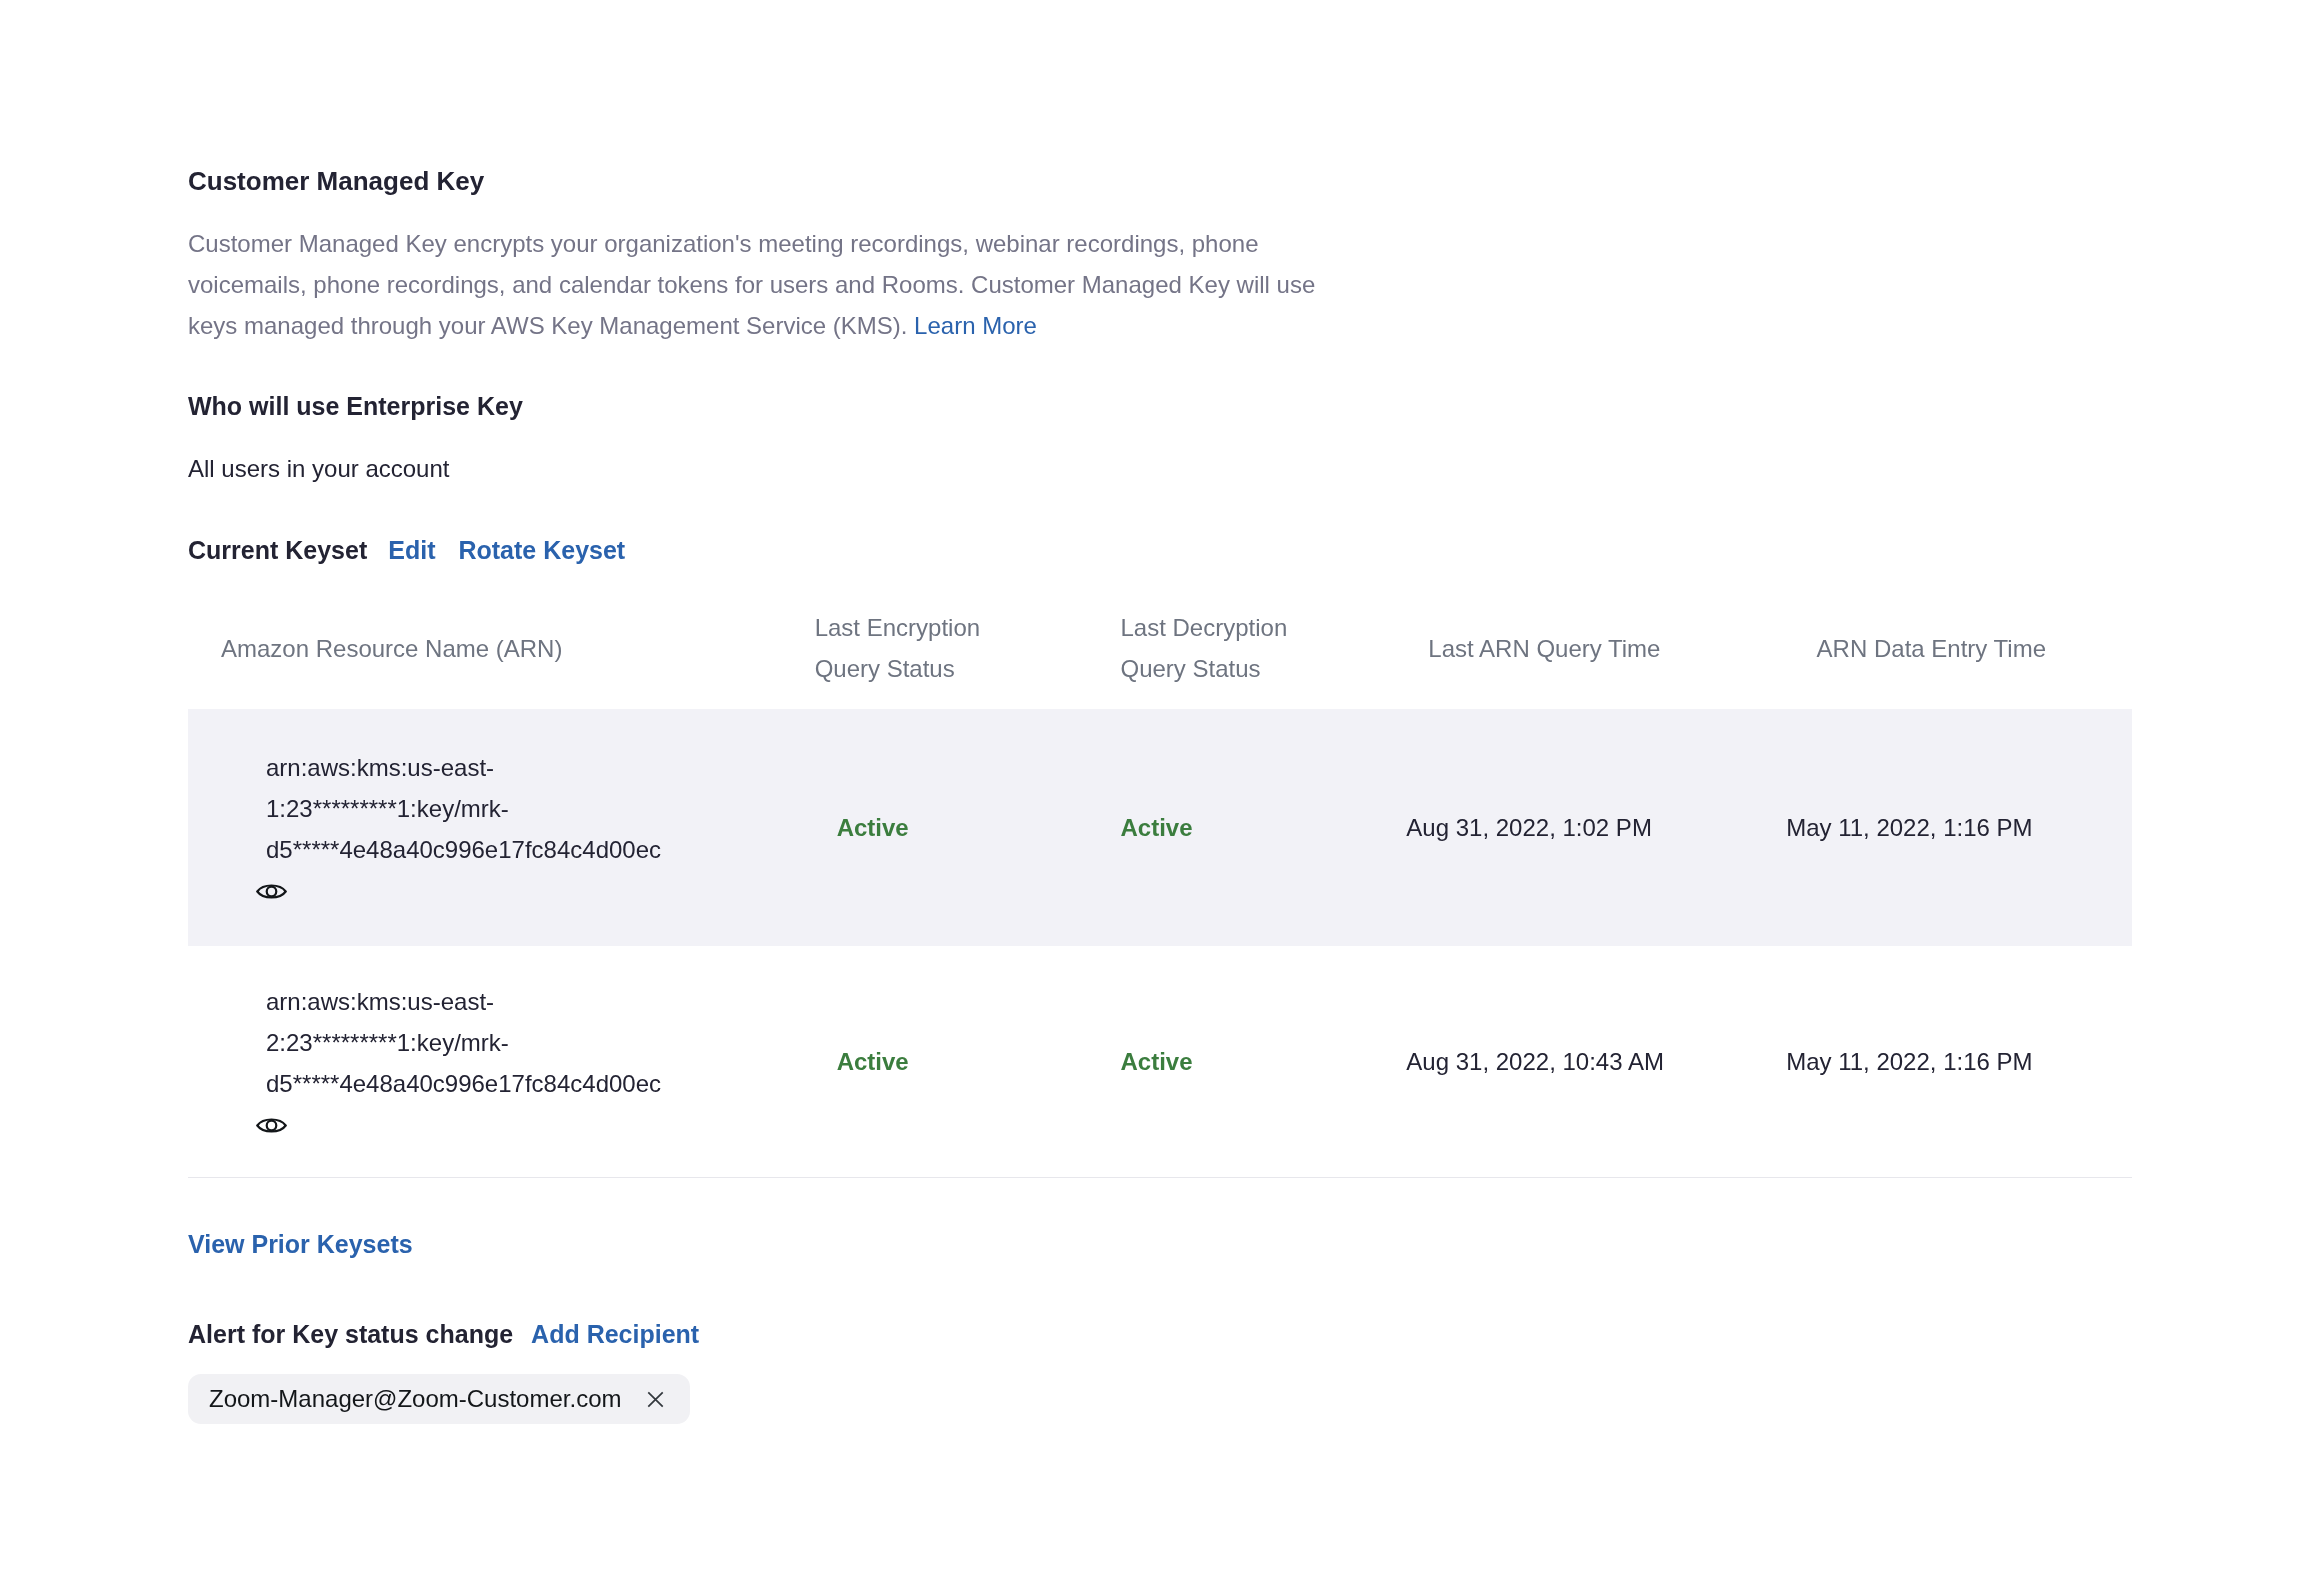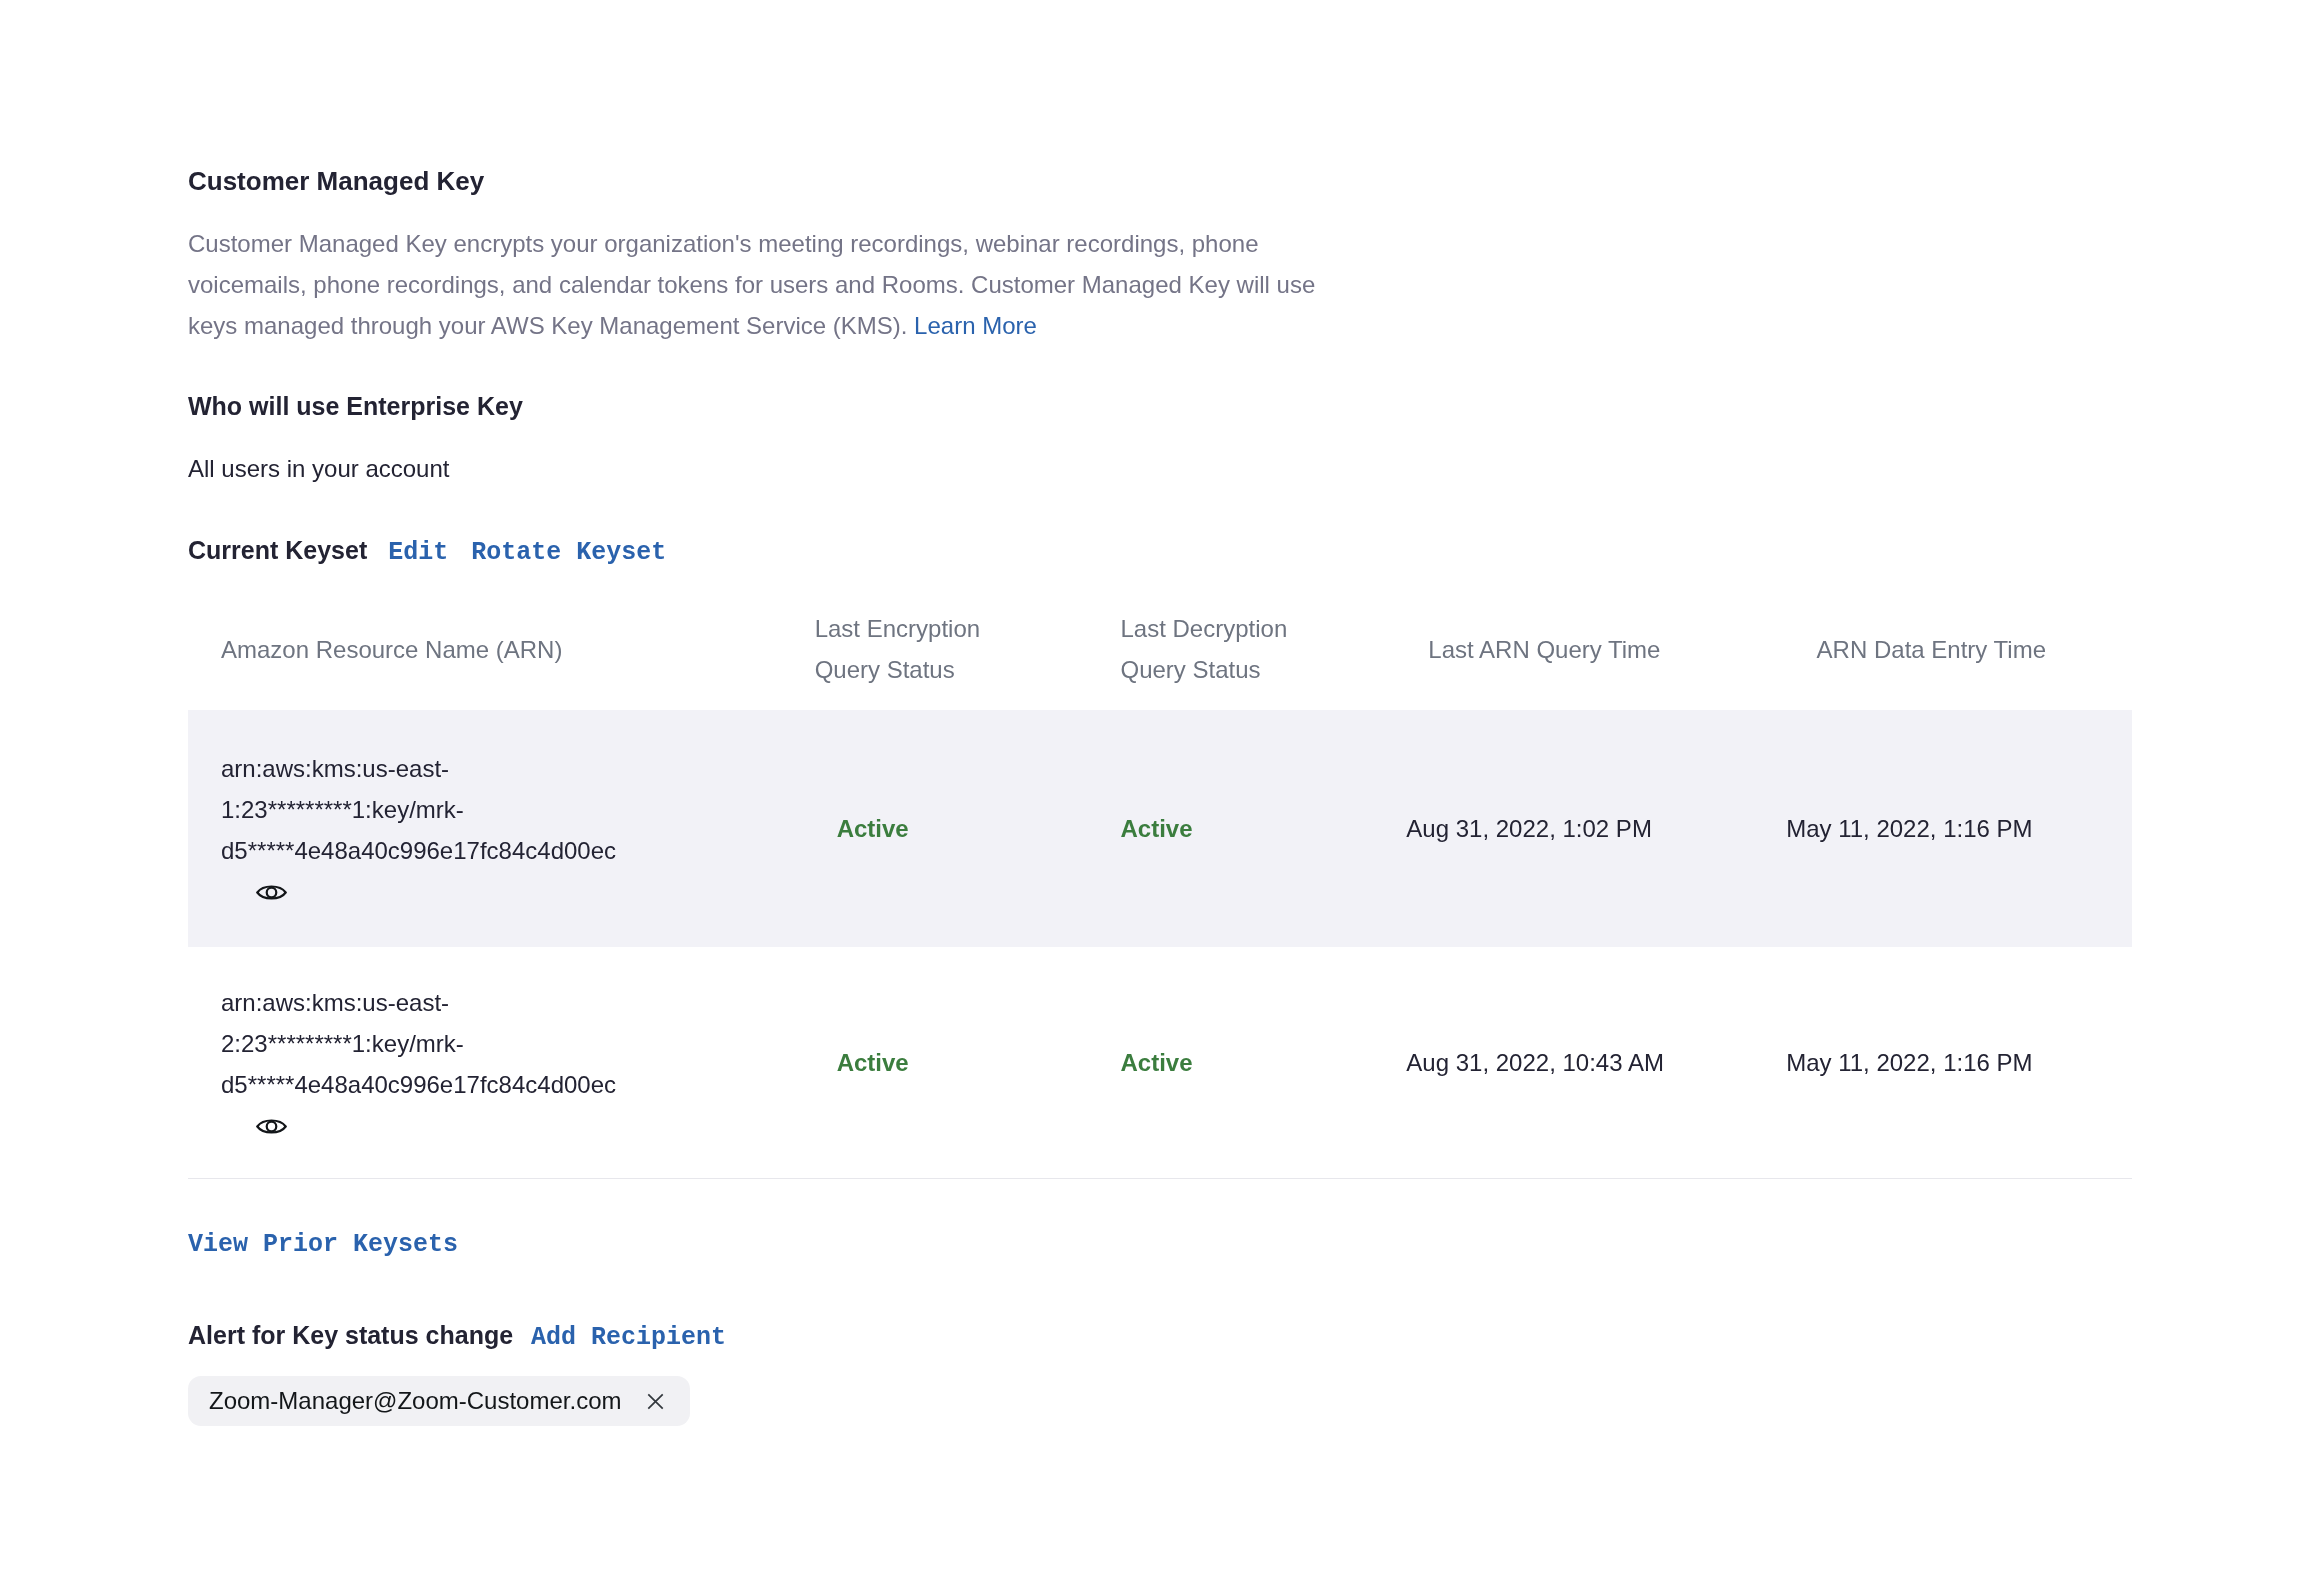"Edit" .link-strong { font-family: Liberation Mono, monospace -> none }
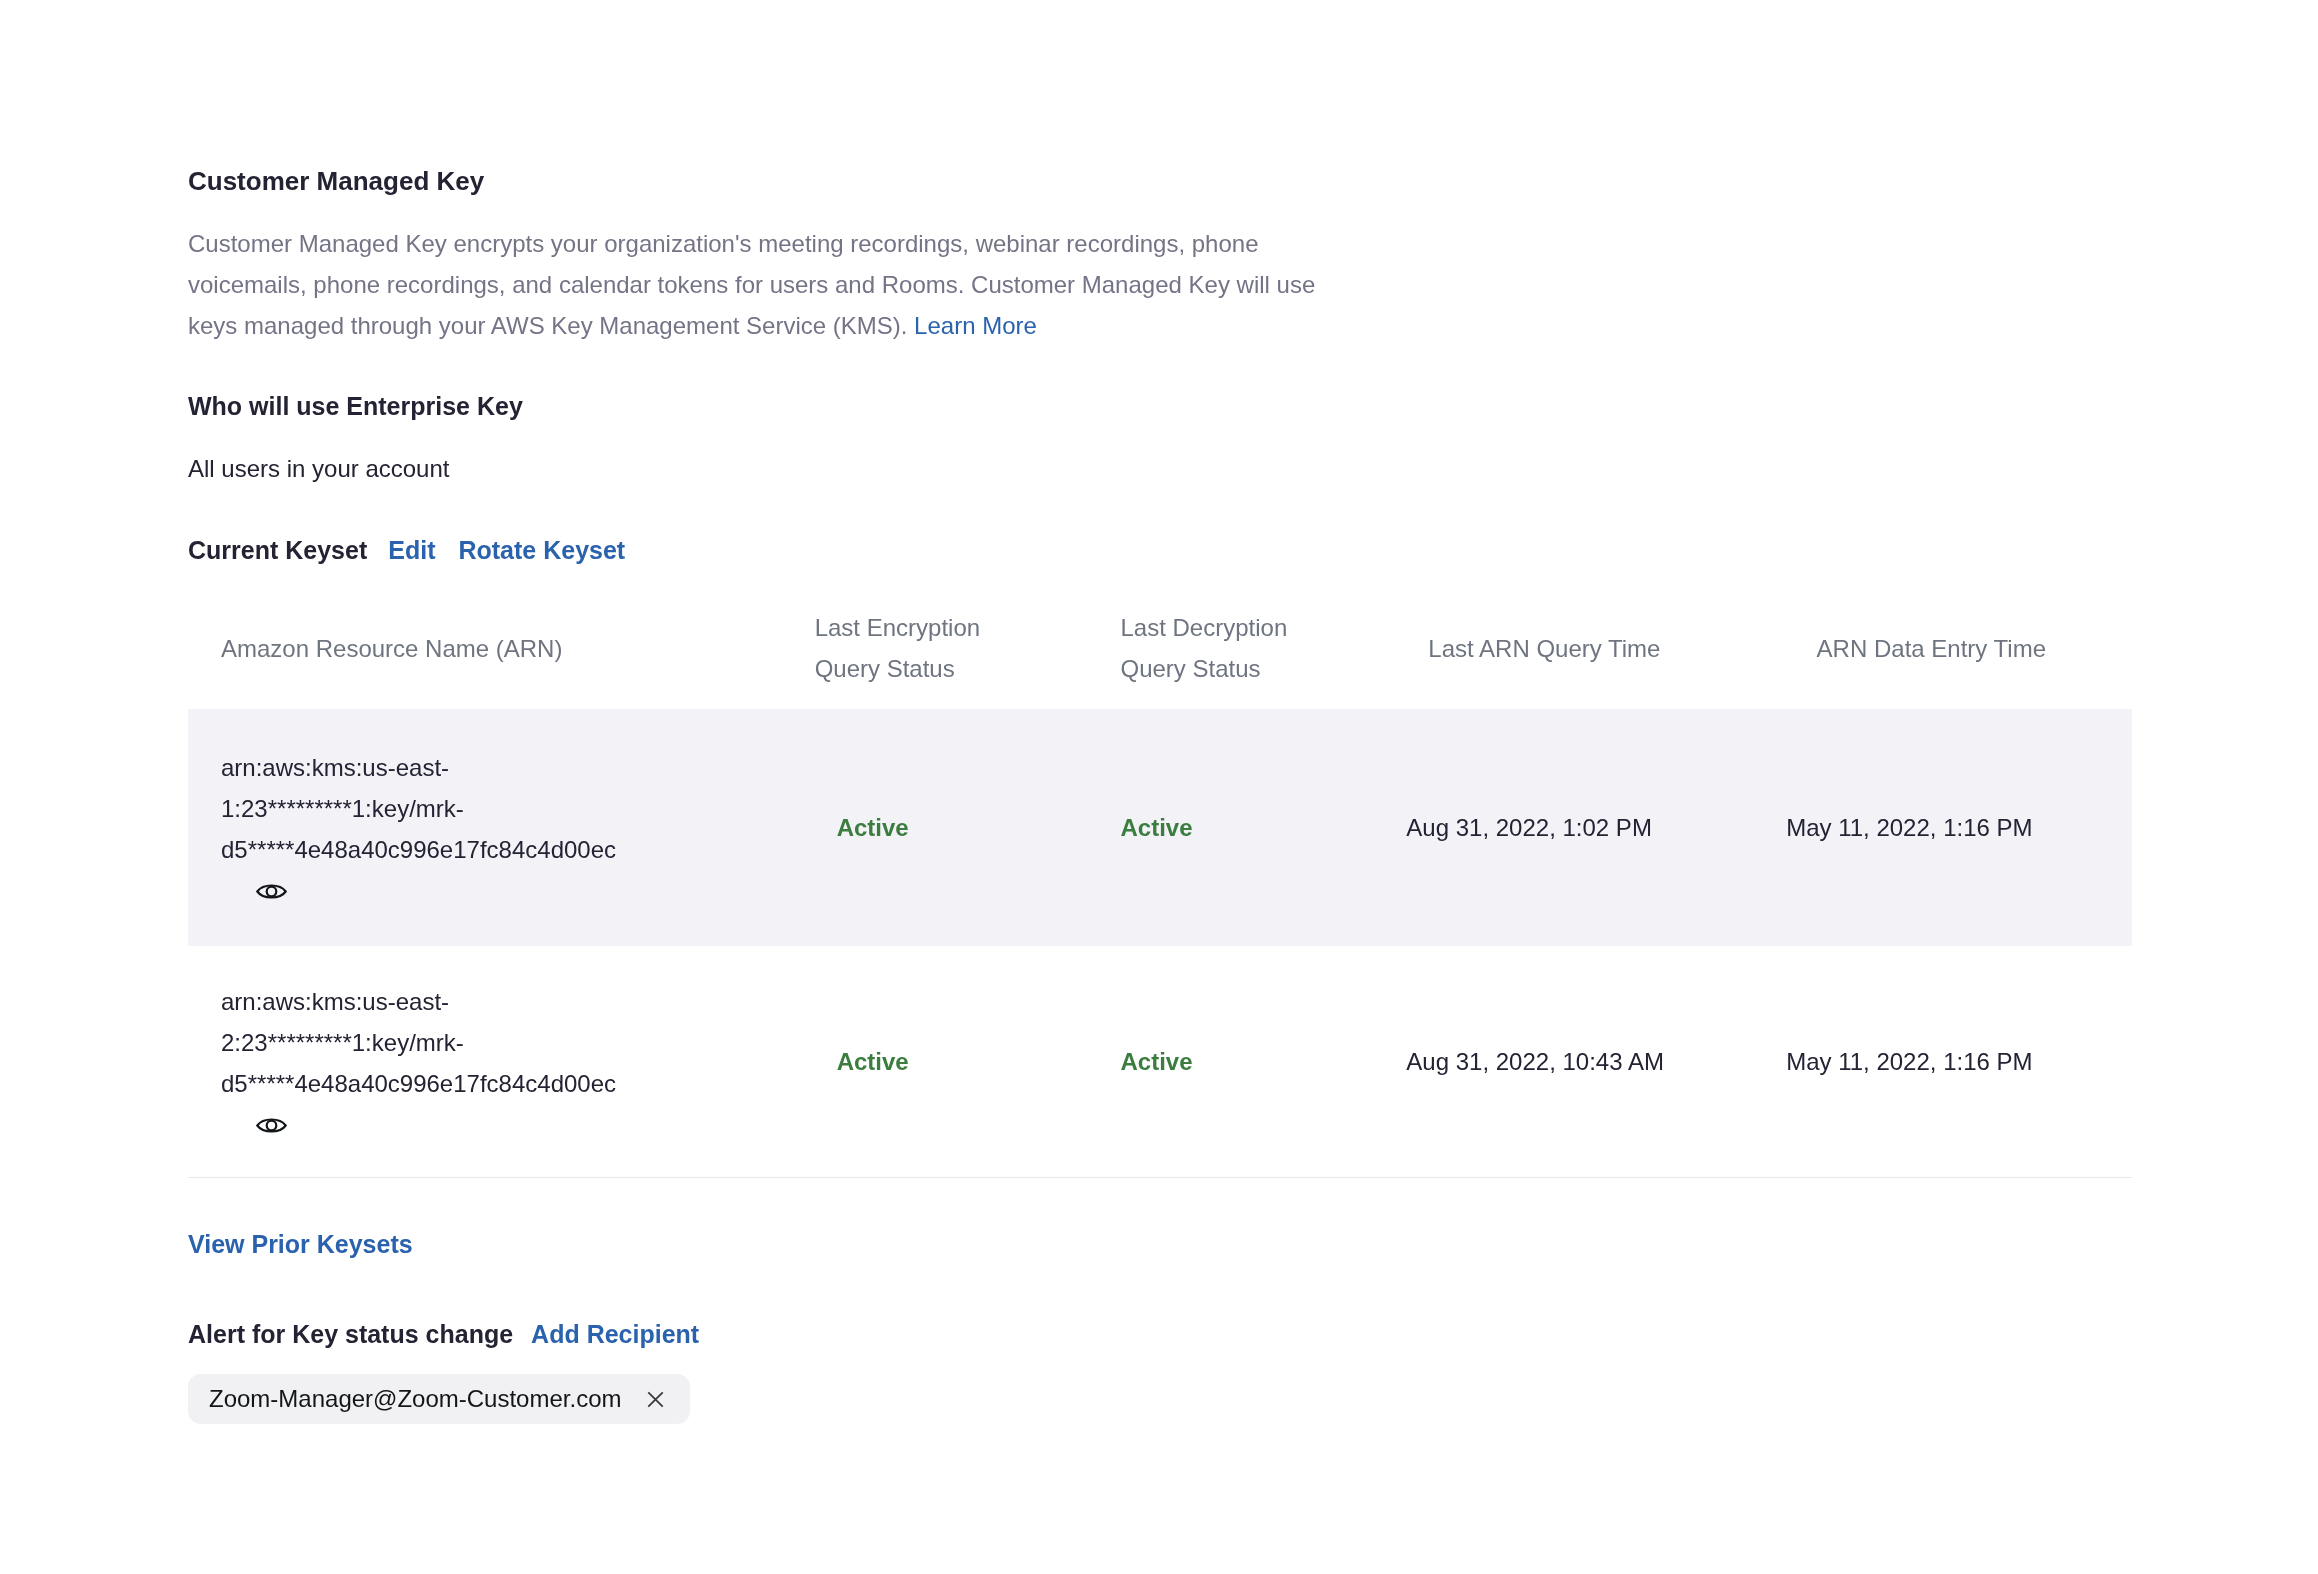"arn:aws:kms:us-east-1:23*********1:key/m" .arn-text { margin-left: none -> 45px }
